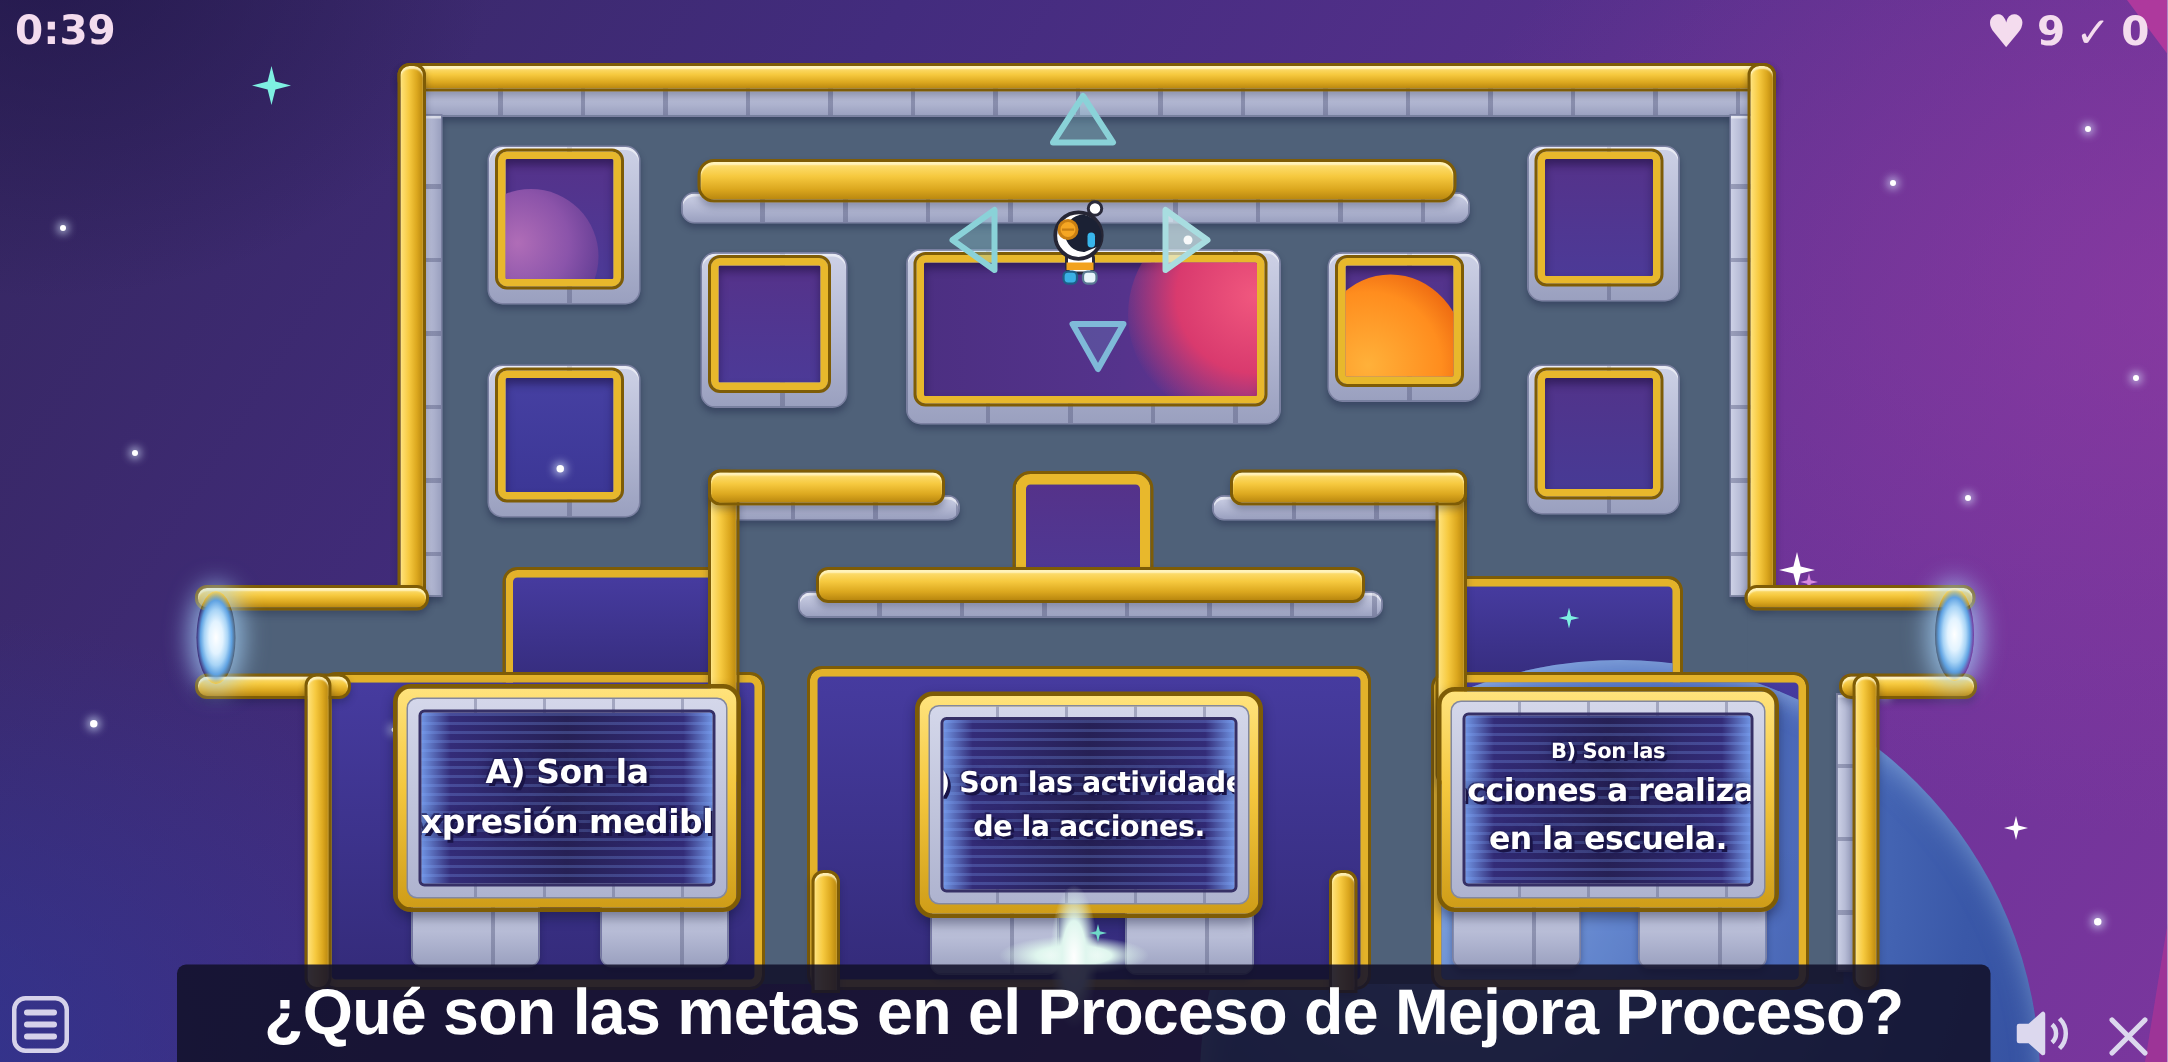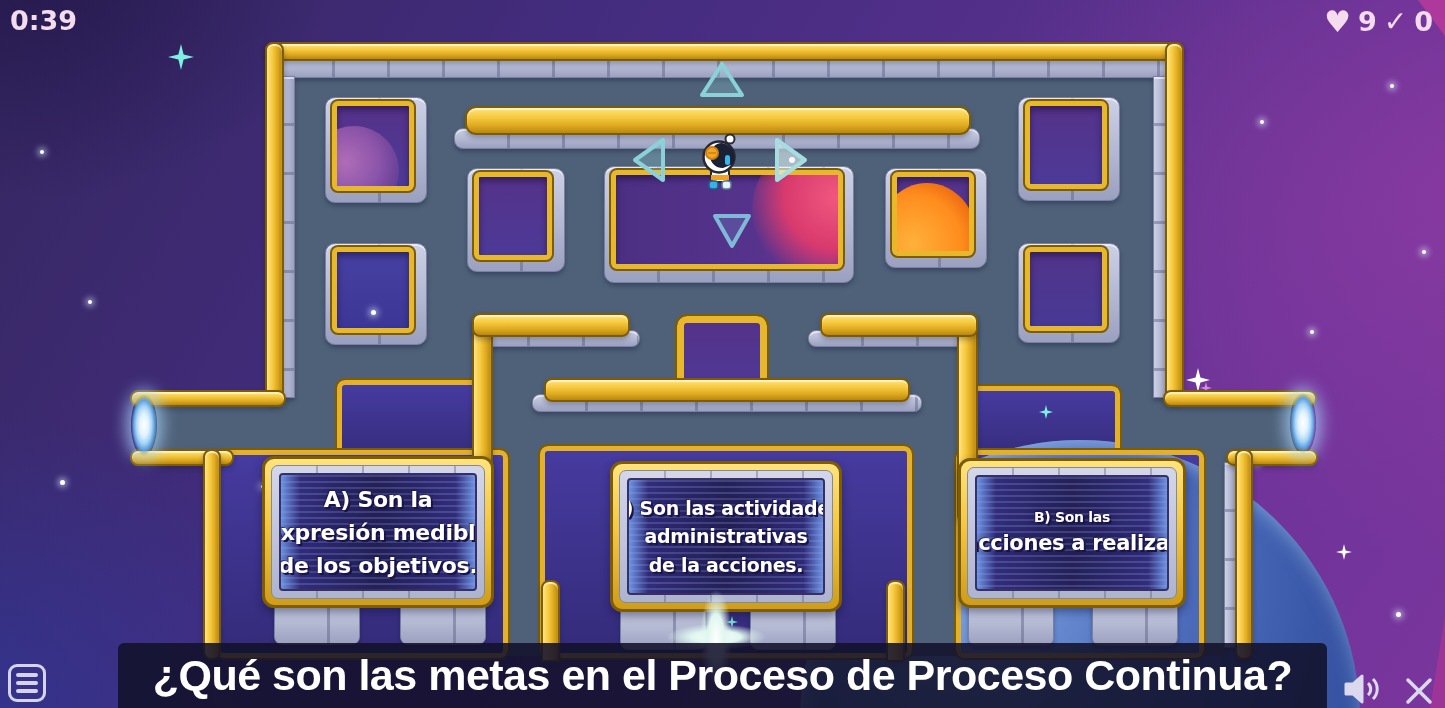"administrativas" div.ans-line { html: <div>administrativas</div> -> none }
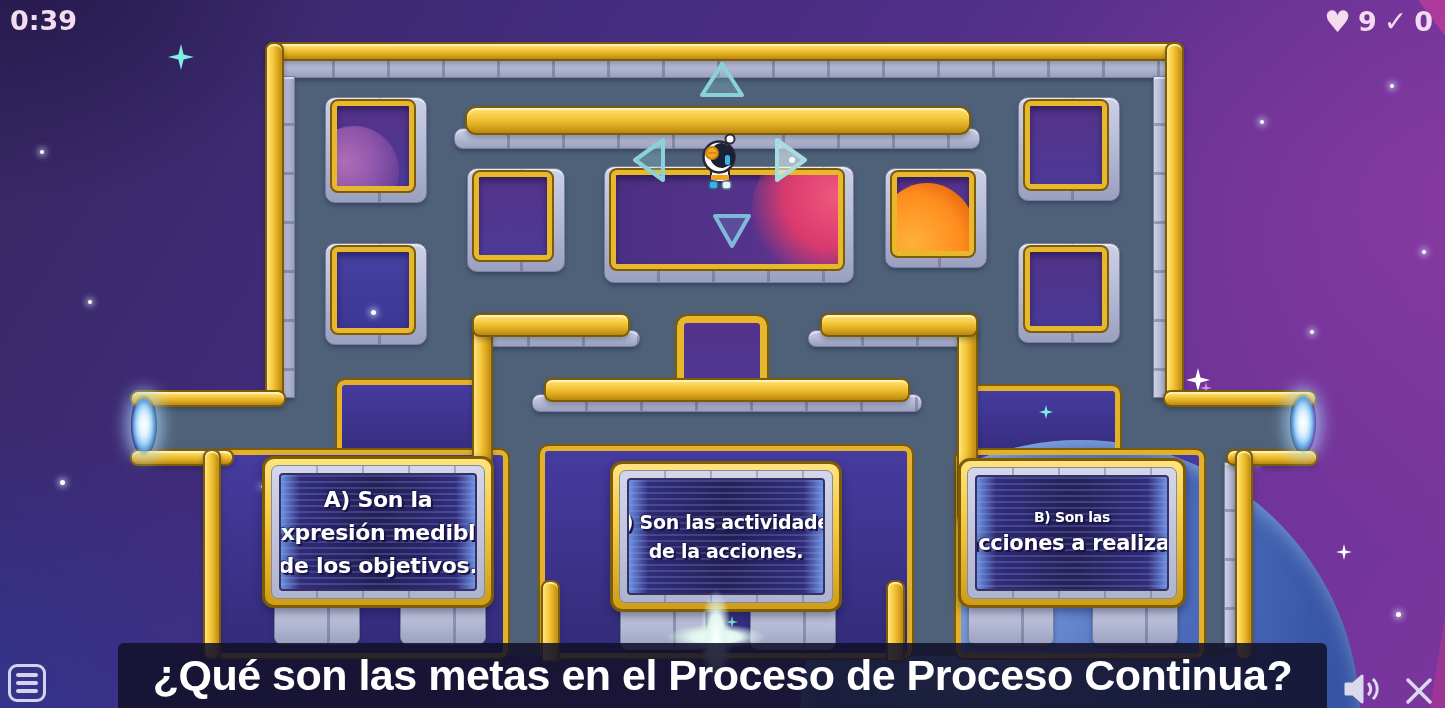"de los objetivos." div.ans-line { html: <div>de los objetivos.</div> -> none }
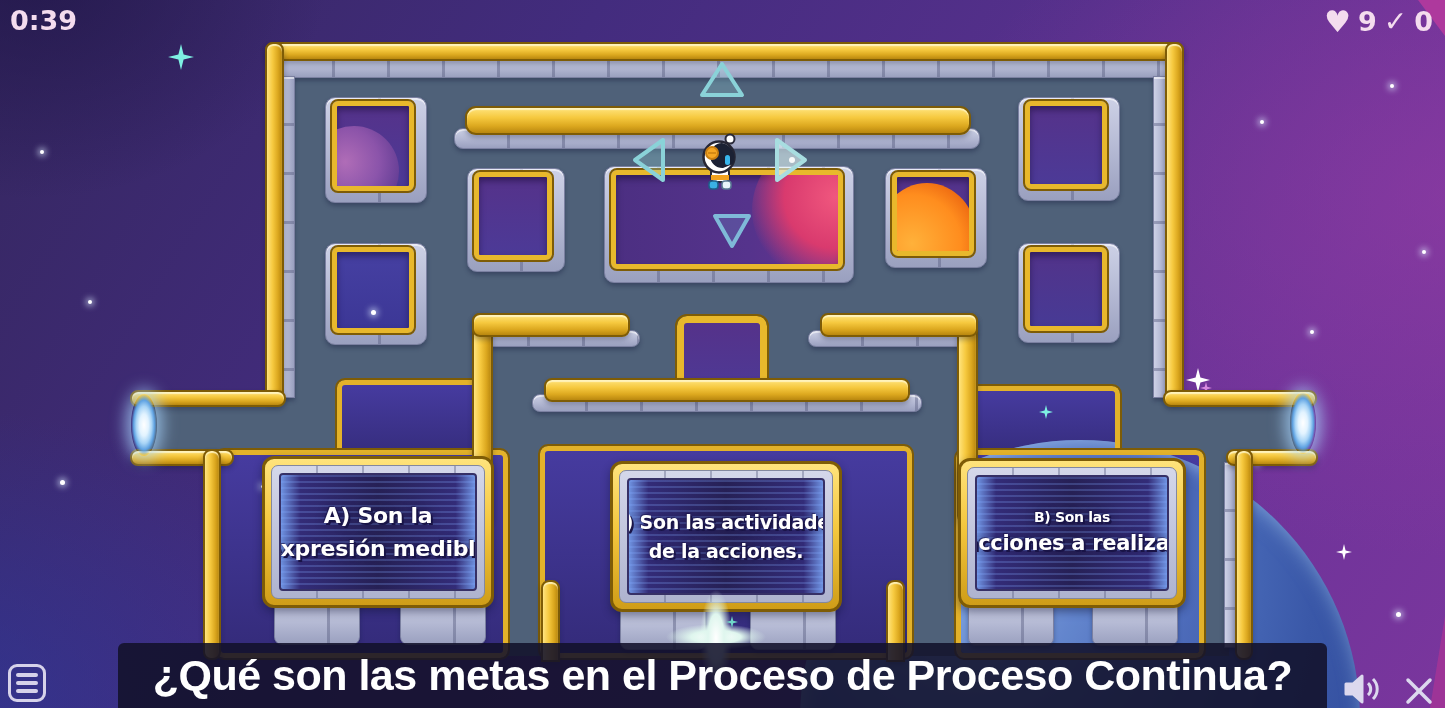"en la escuela." div.ans-line { html: none -> <div>en la escuela.</div> }
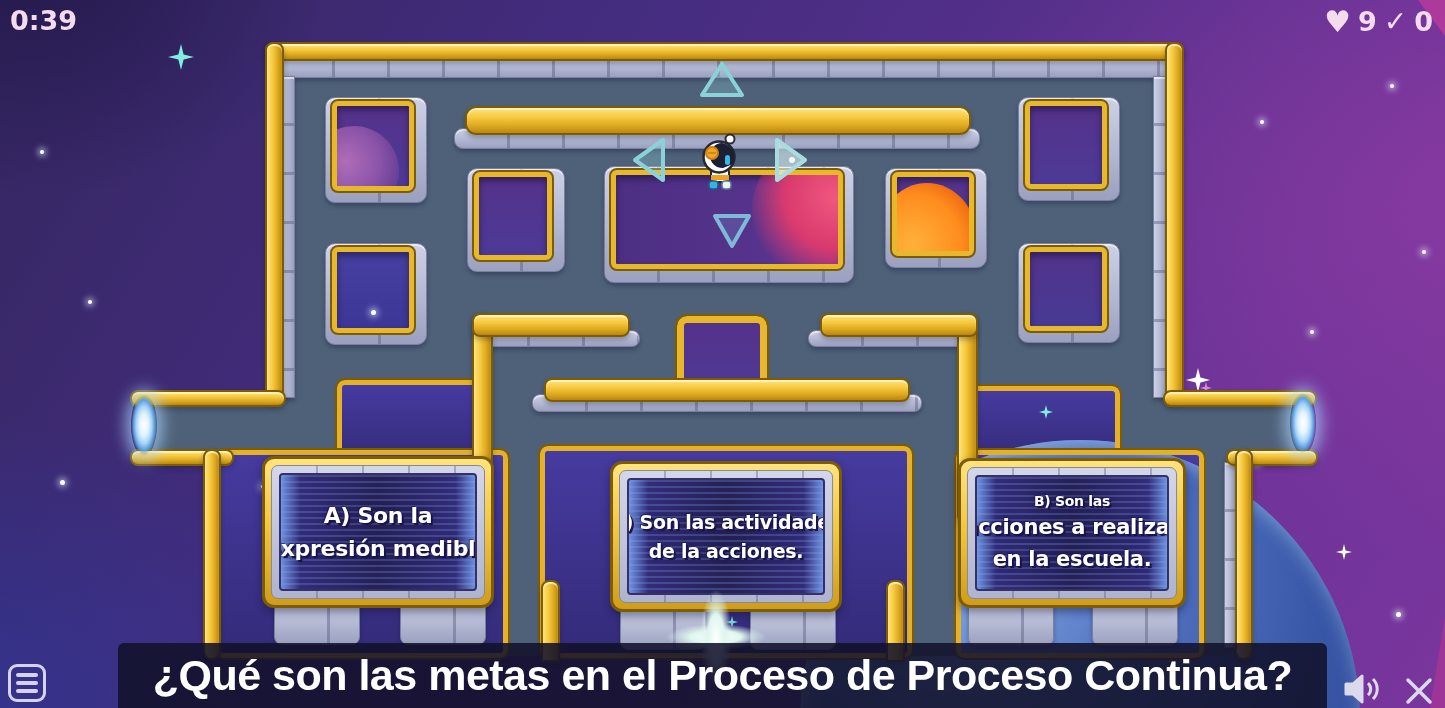"¿Qué son las metas en" div.caption-text { text: Proceso Continua -> Mejora Proceso }
